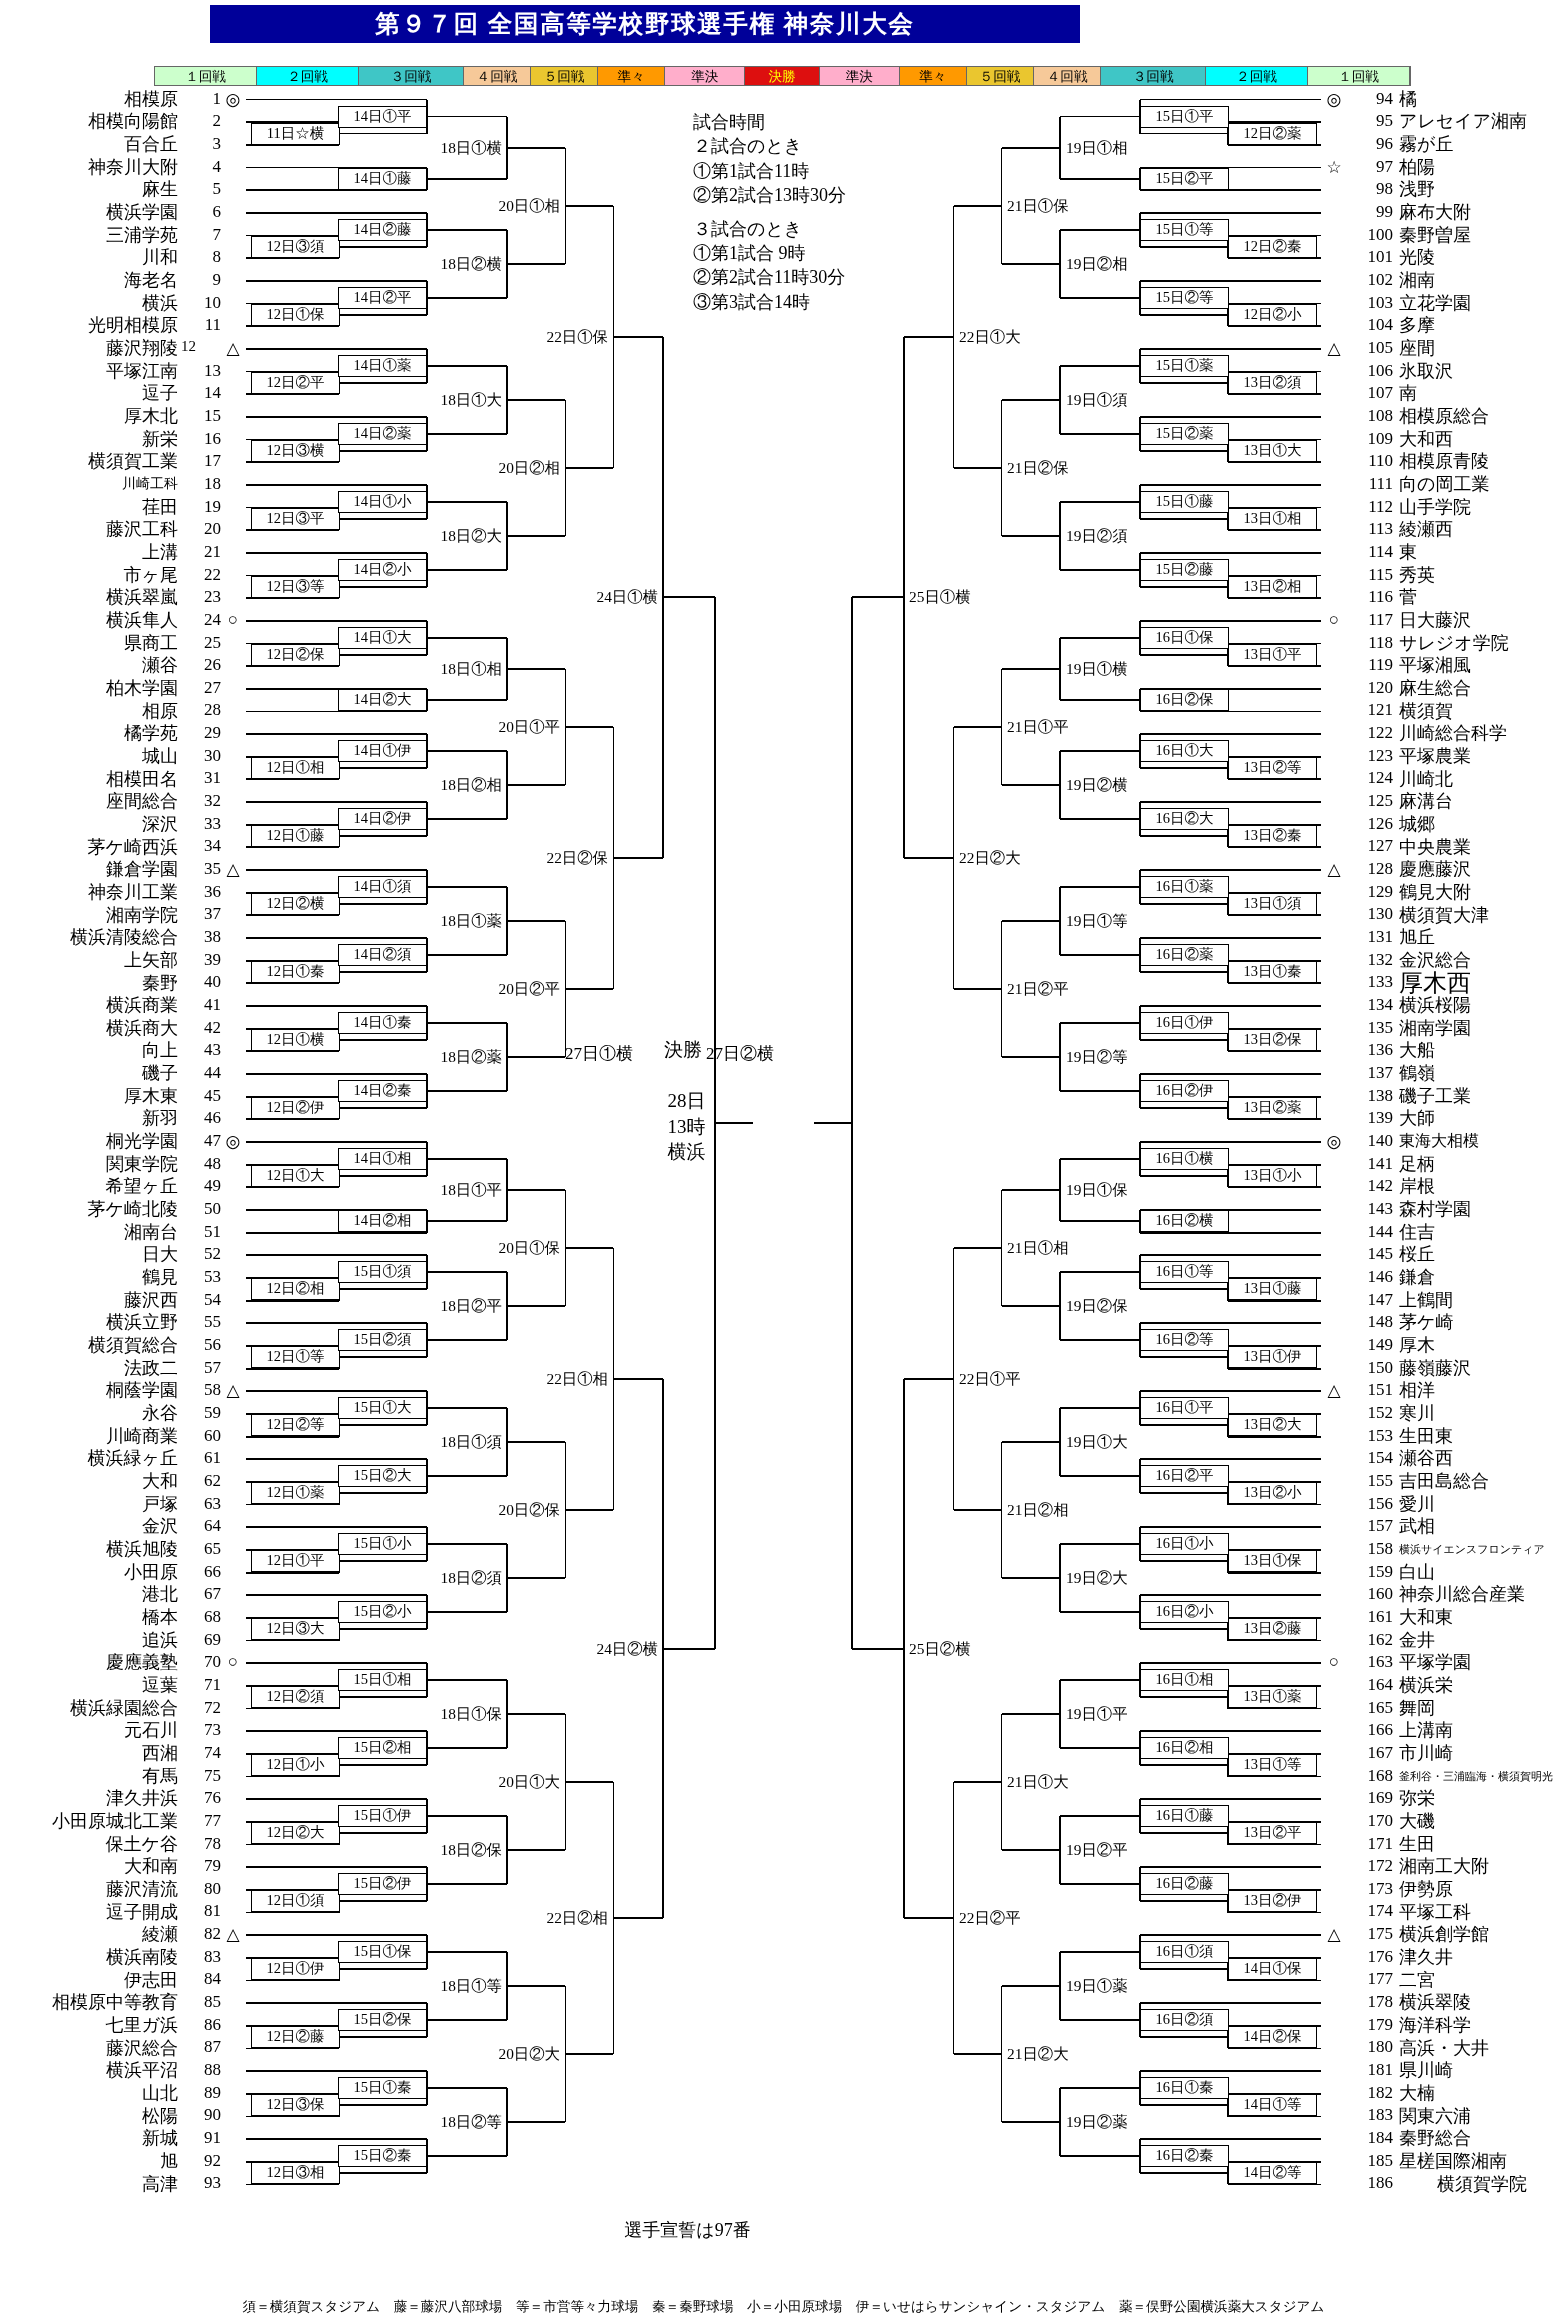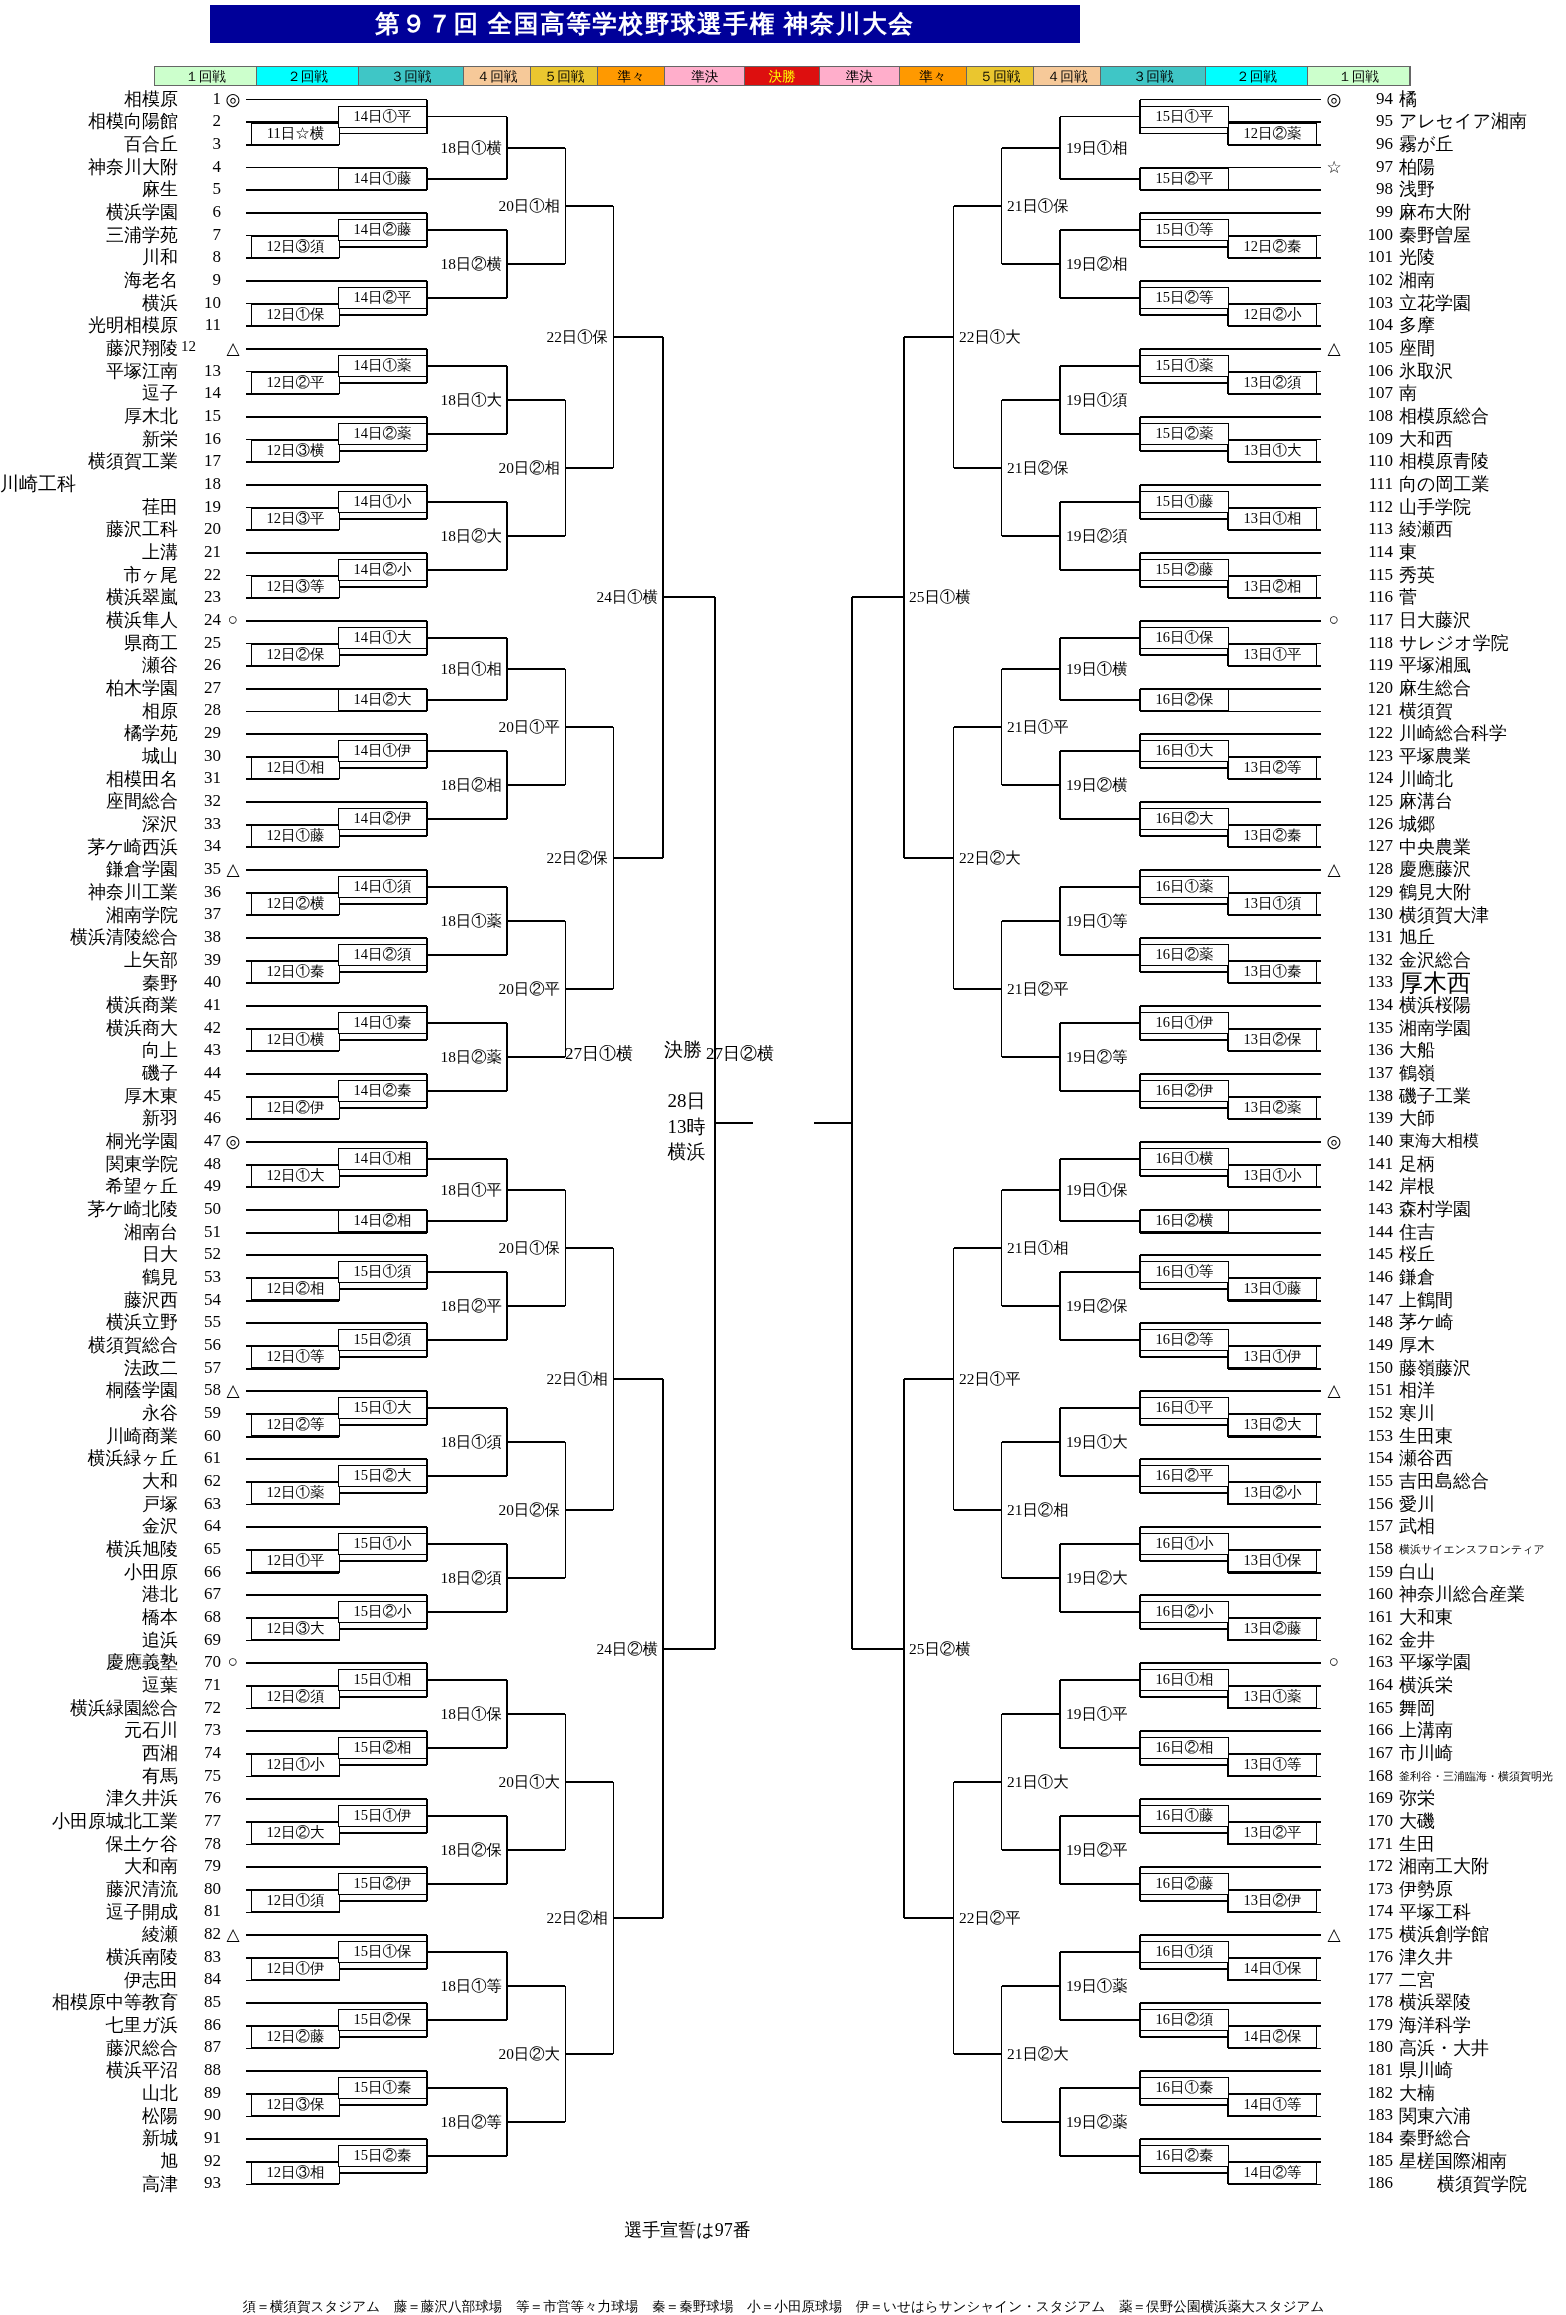"試合時間" div { html: none -> <div><div>試合時間</div><div>２試合のとき</div><div>①第1試合11時</div><div>②第2試合13時30分</div><div></div><div>３試合のとき</div><div>①第1試合 9時</div><div>②第2試合11時30分</div><div>③第3試合14時</div></div> }
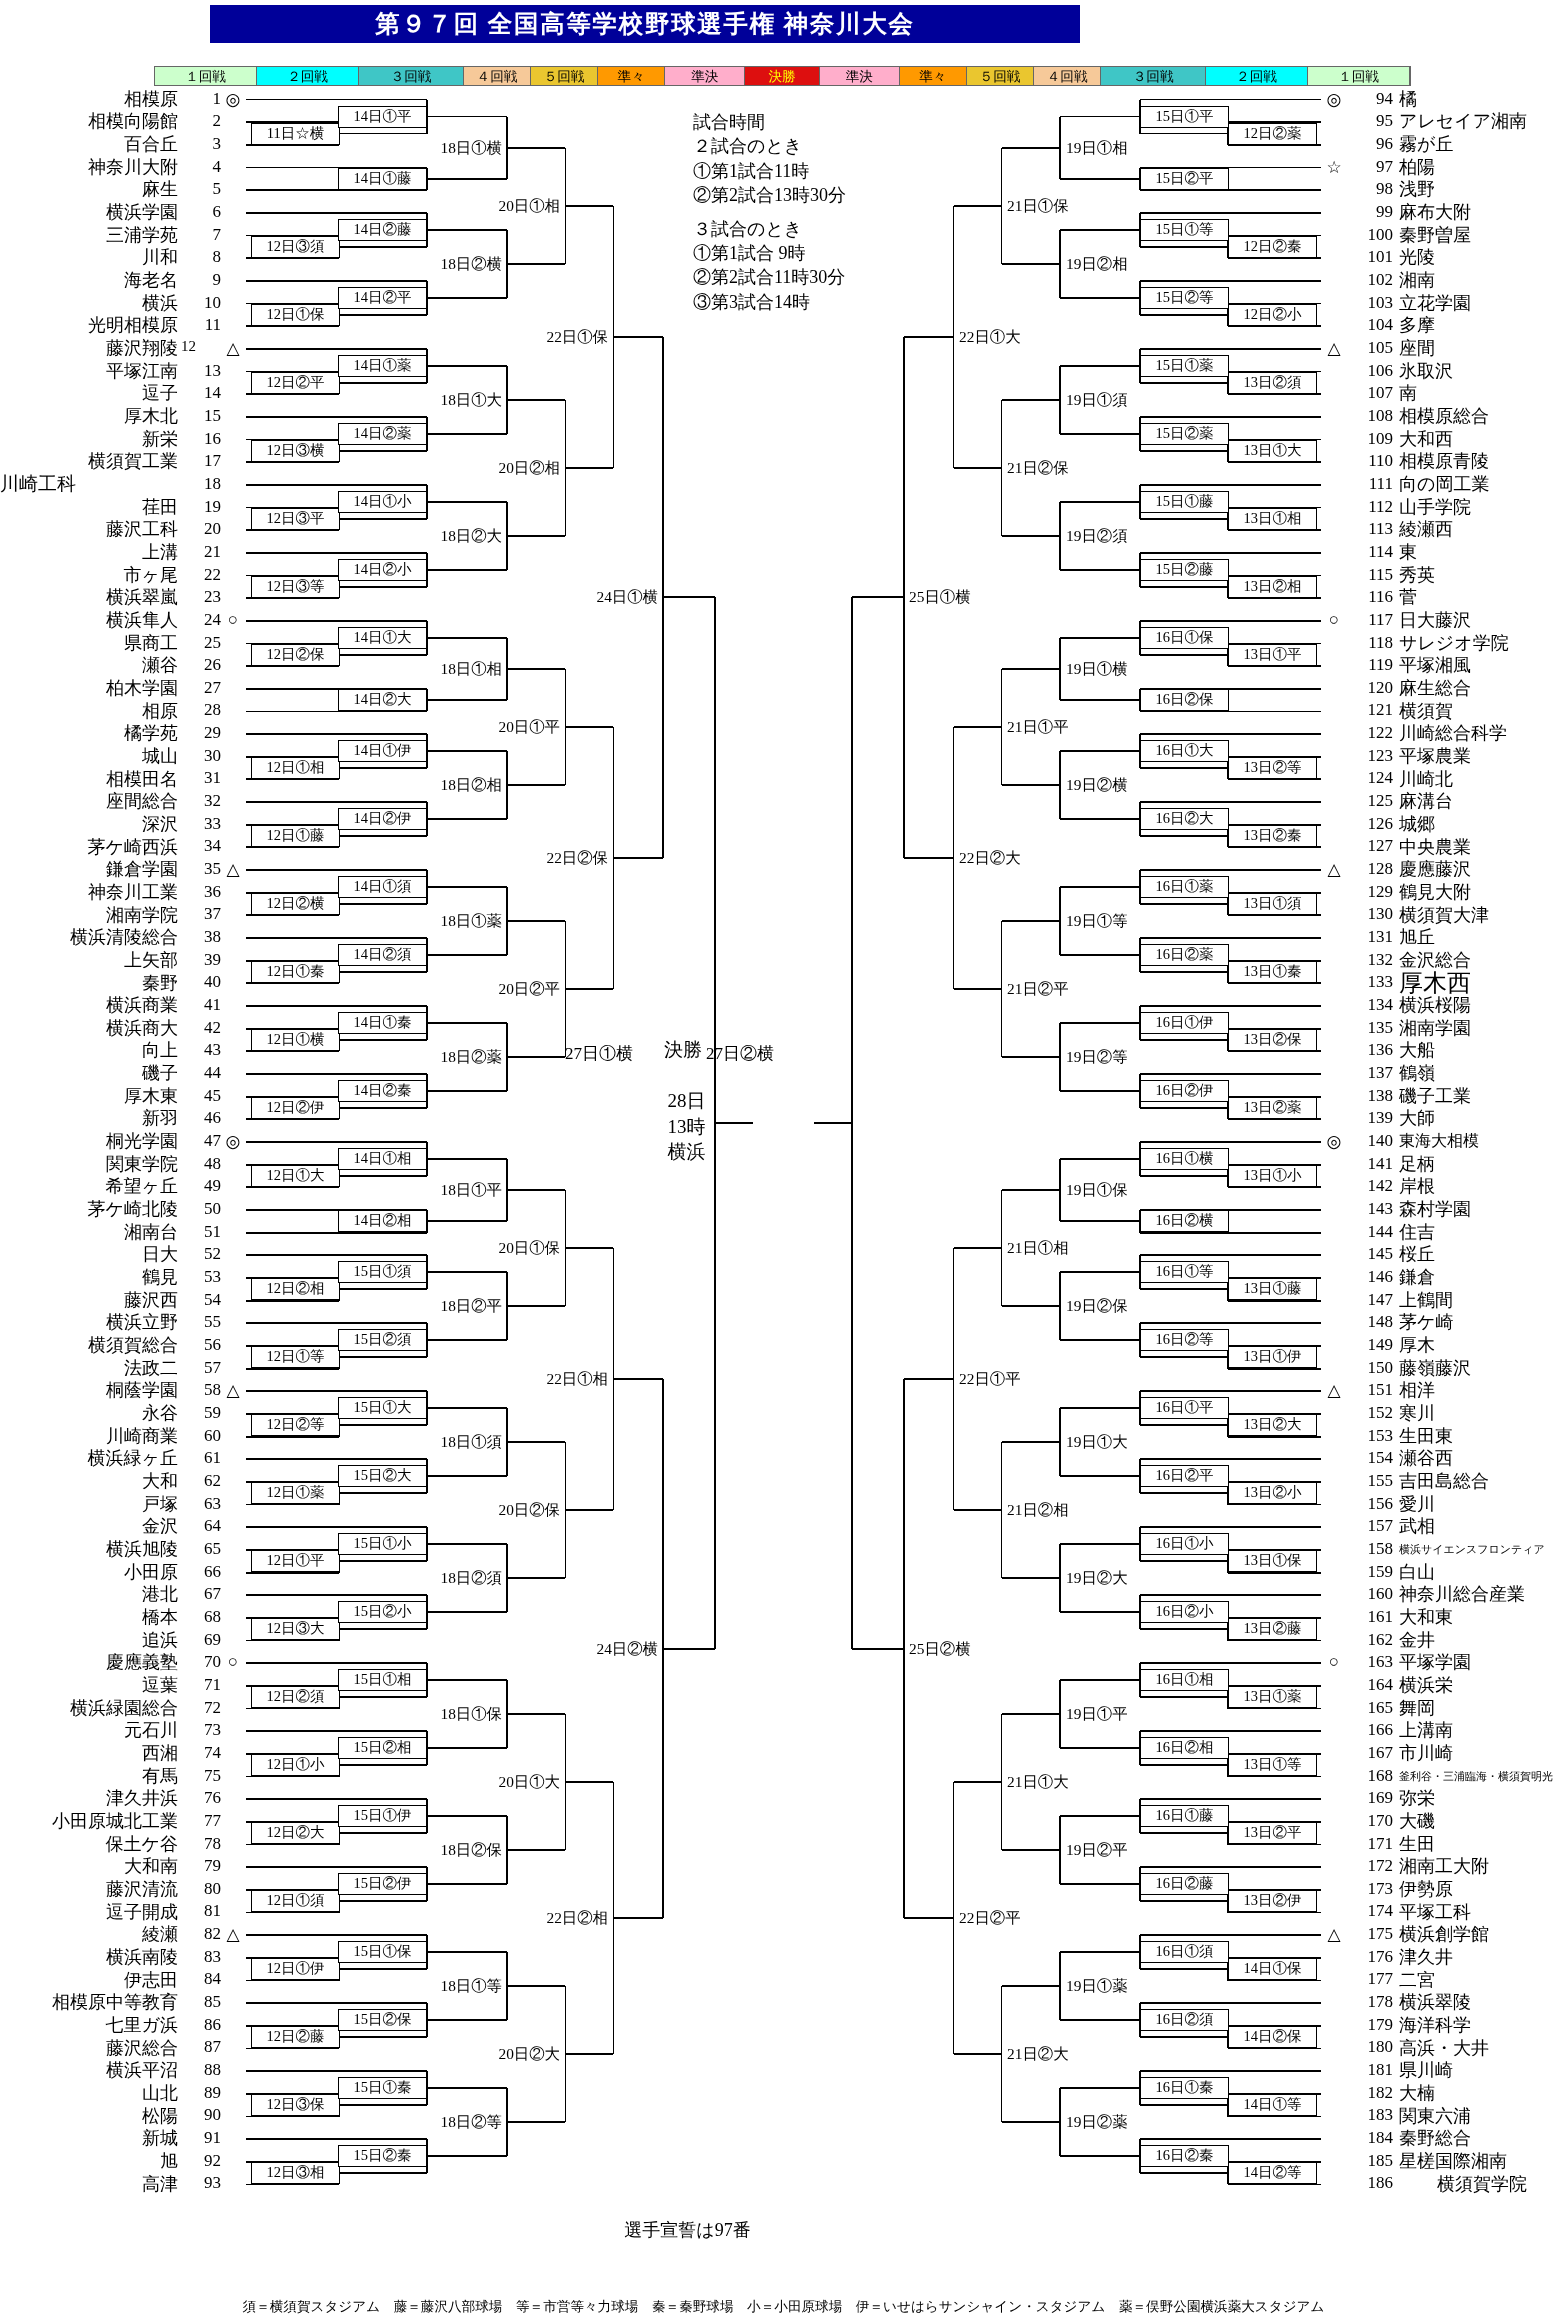"川崎工科" div.tname { font-size: 19px -> 14px; text-align: left -> right }
